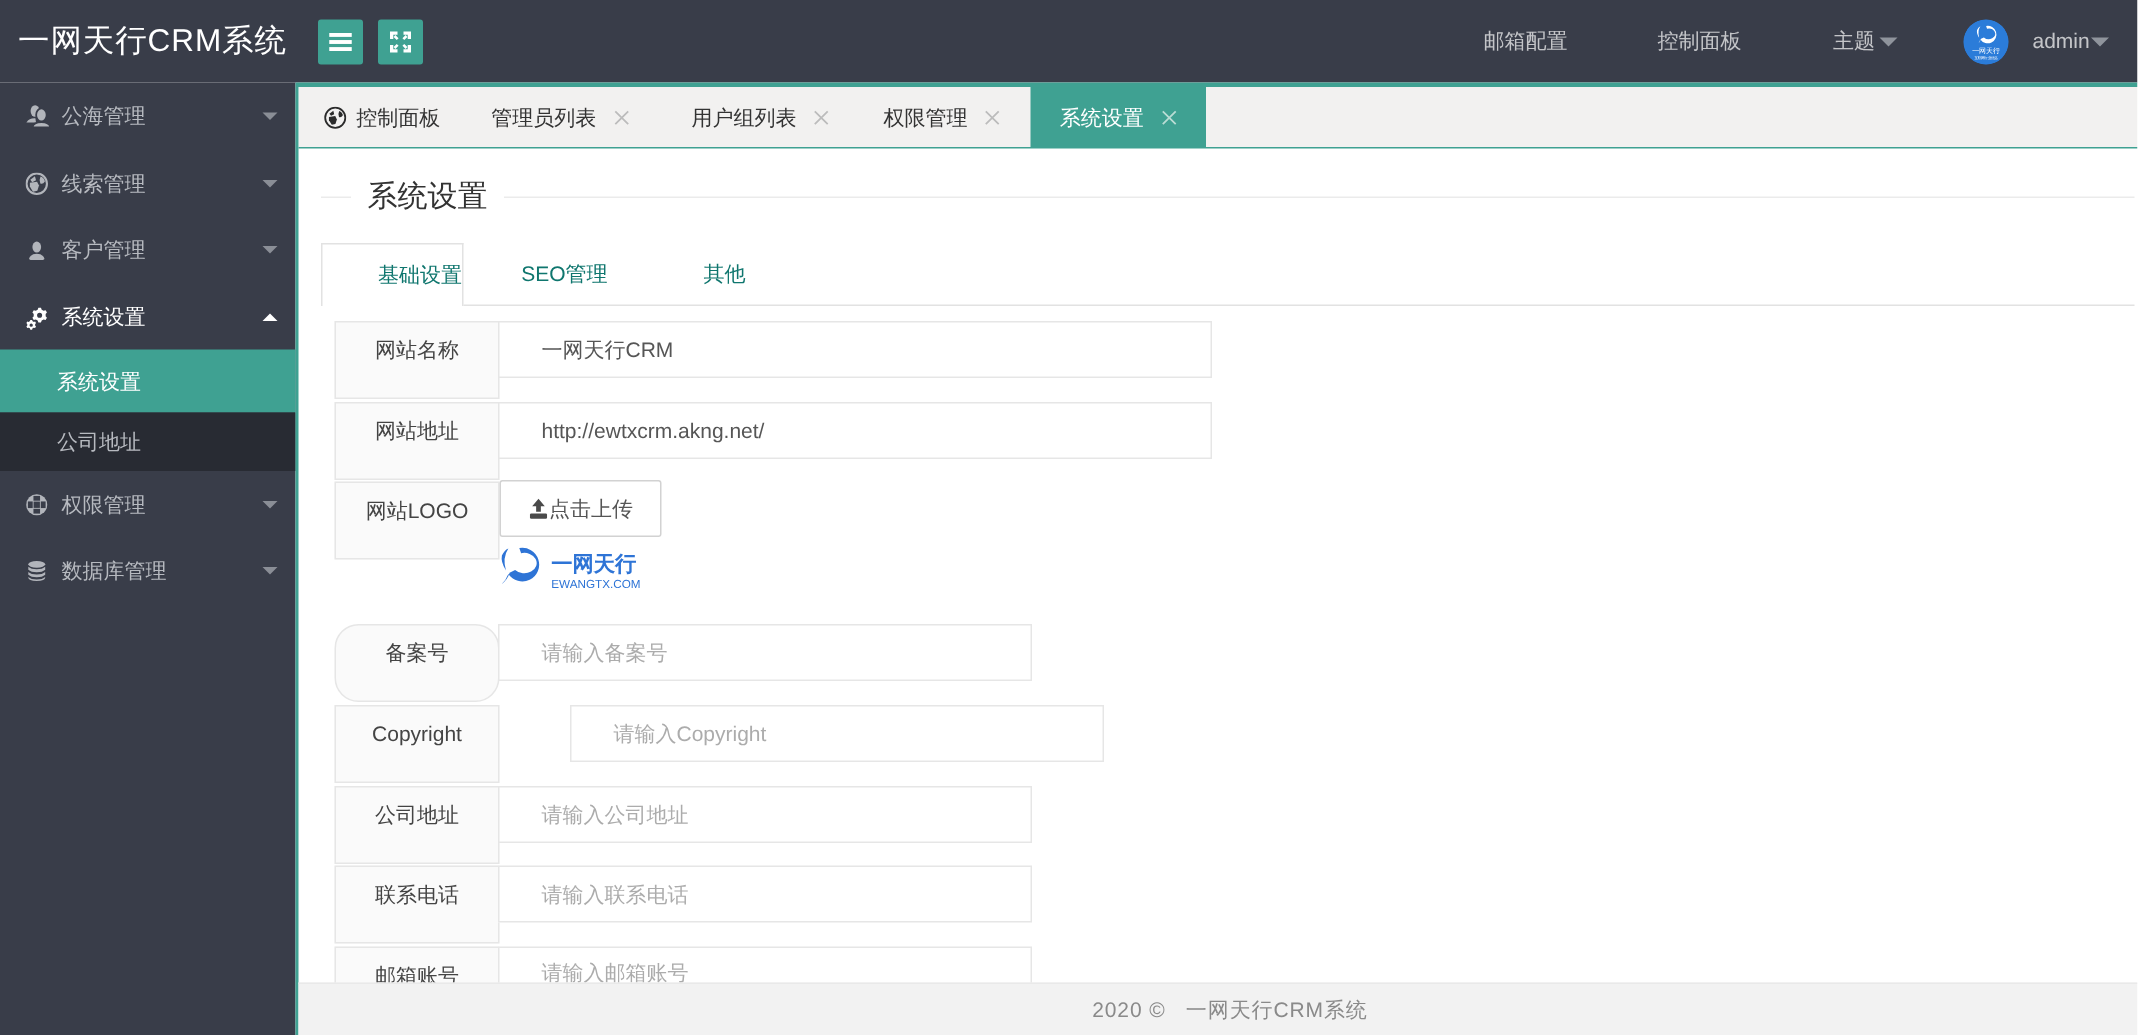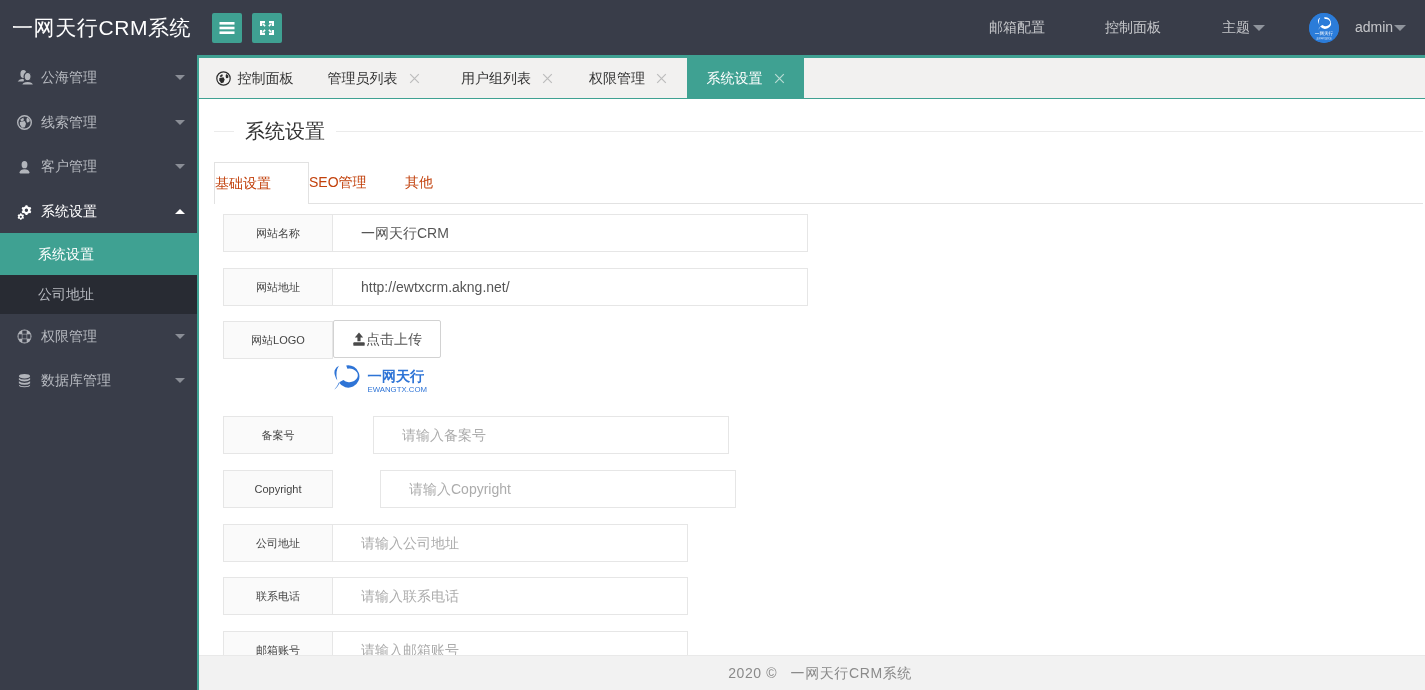"基础设置" .ctab { color: #c2410c -> #0f766e; text-align: left -> right }
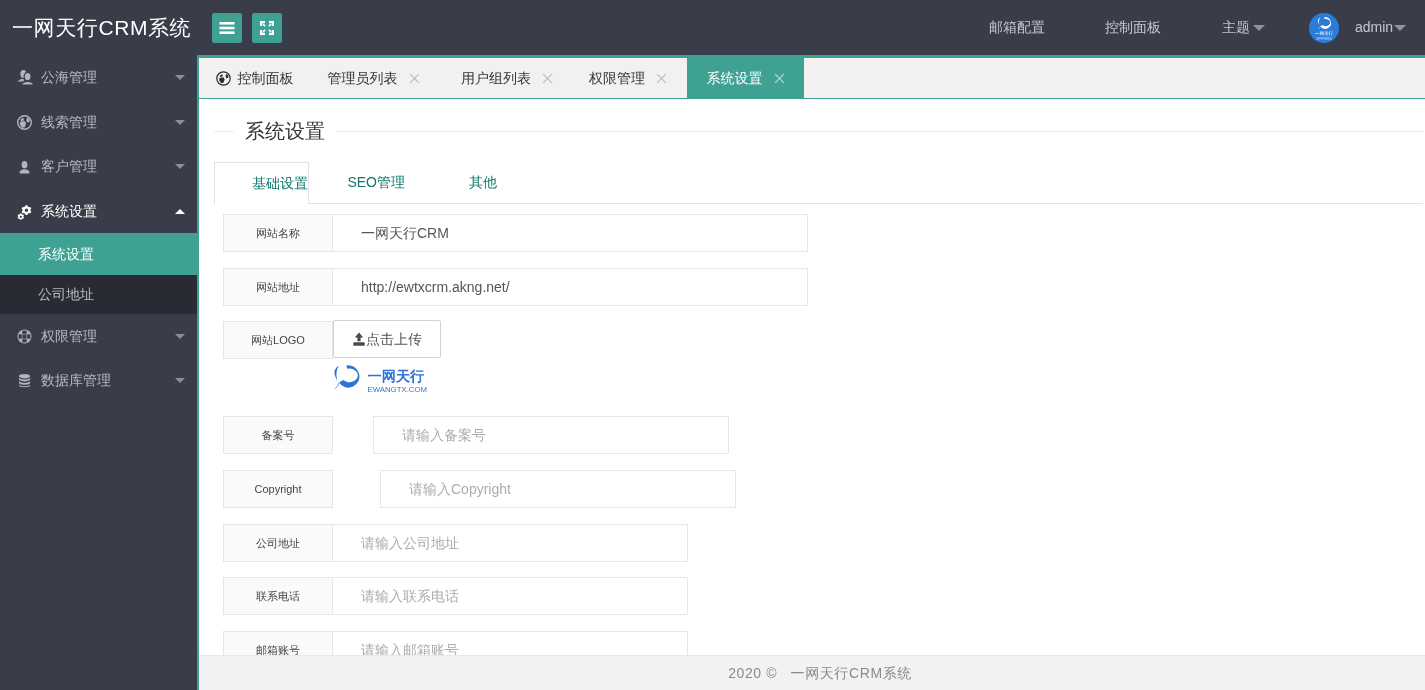"网站名称" .flabel { font-size: 11px -> 14px; height: 38px -> 52px }
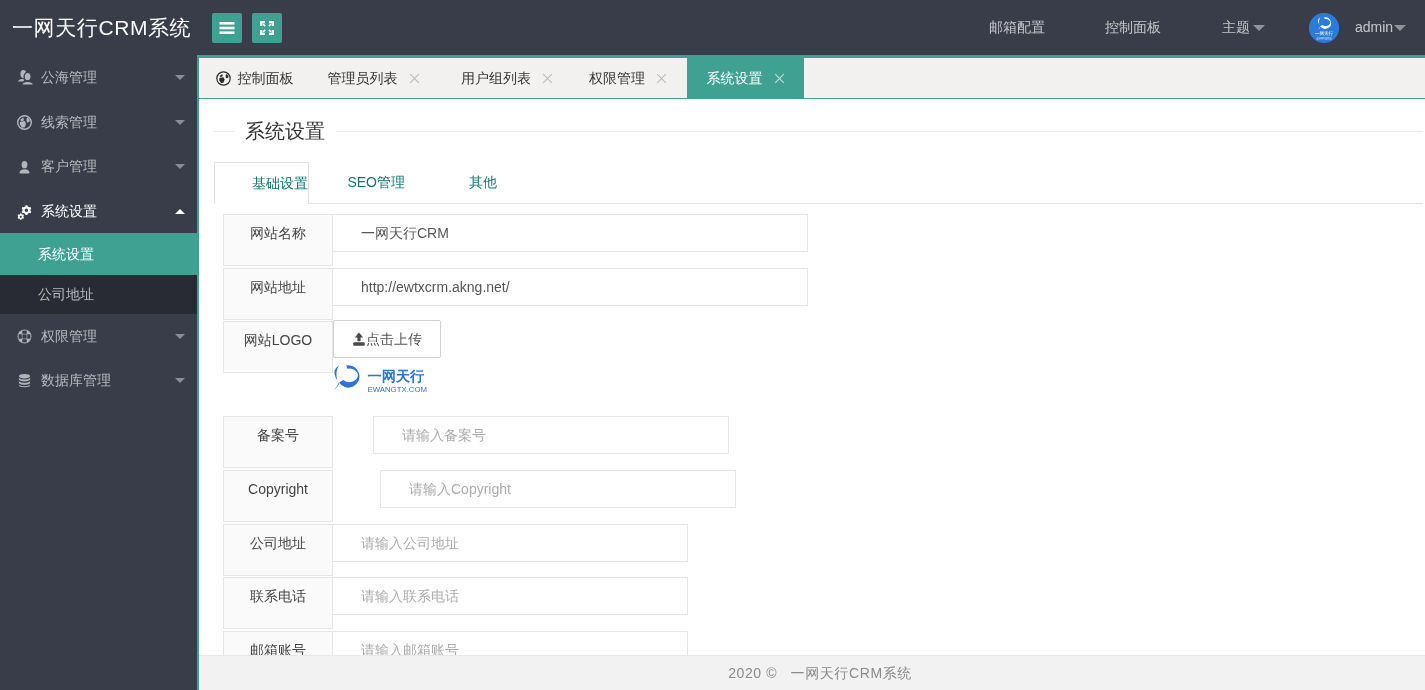"备案号" div.flabel { border-radius: none -> 16px }
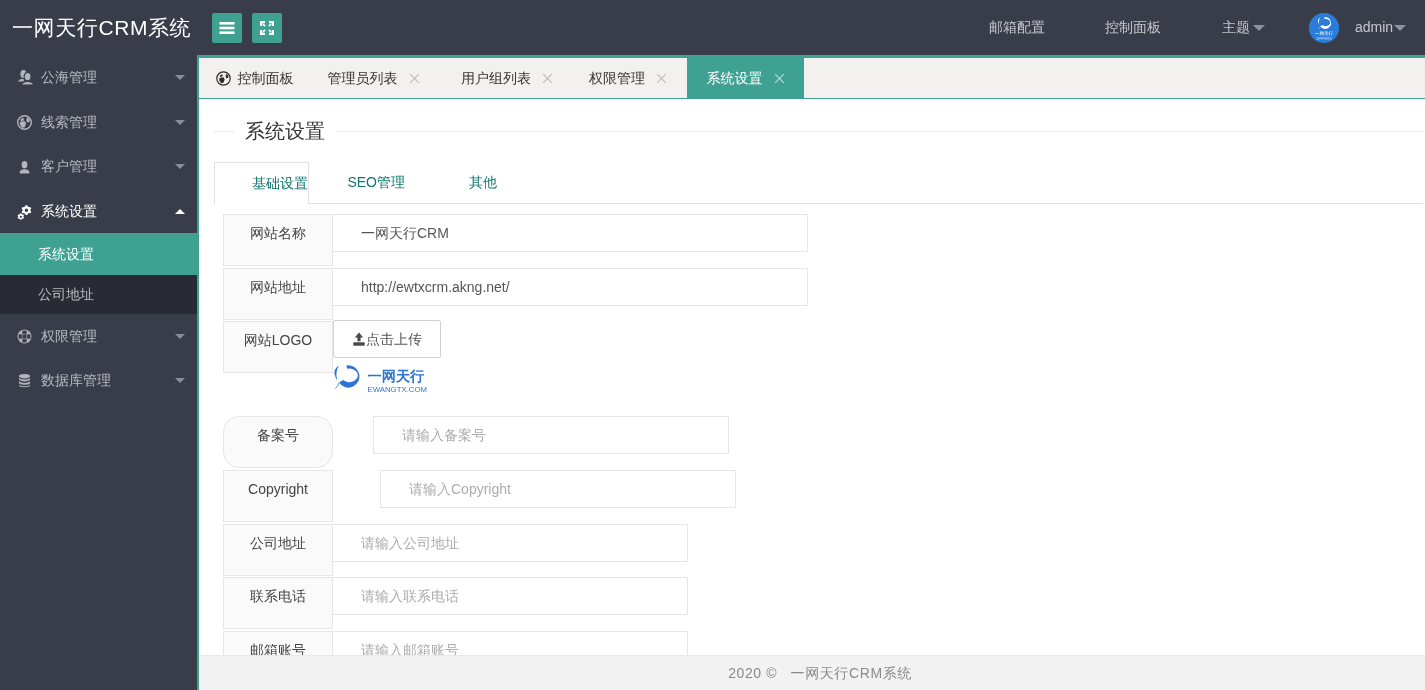"请输入备案号" div.finput { margin-left: 41px -> none }
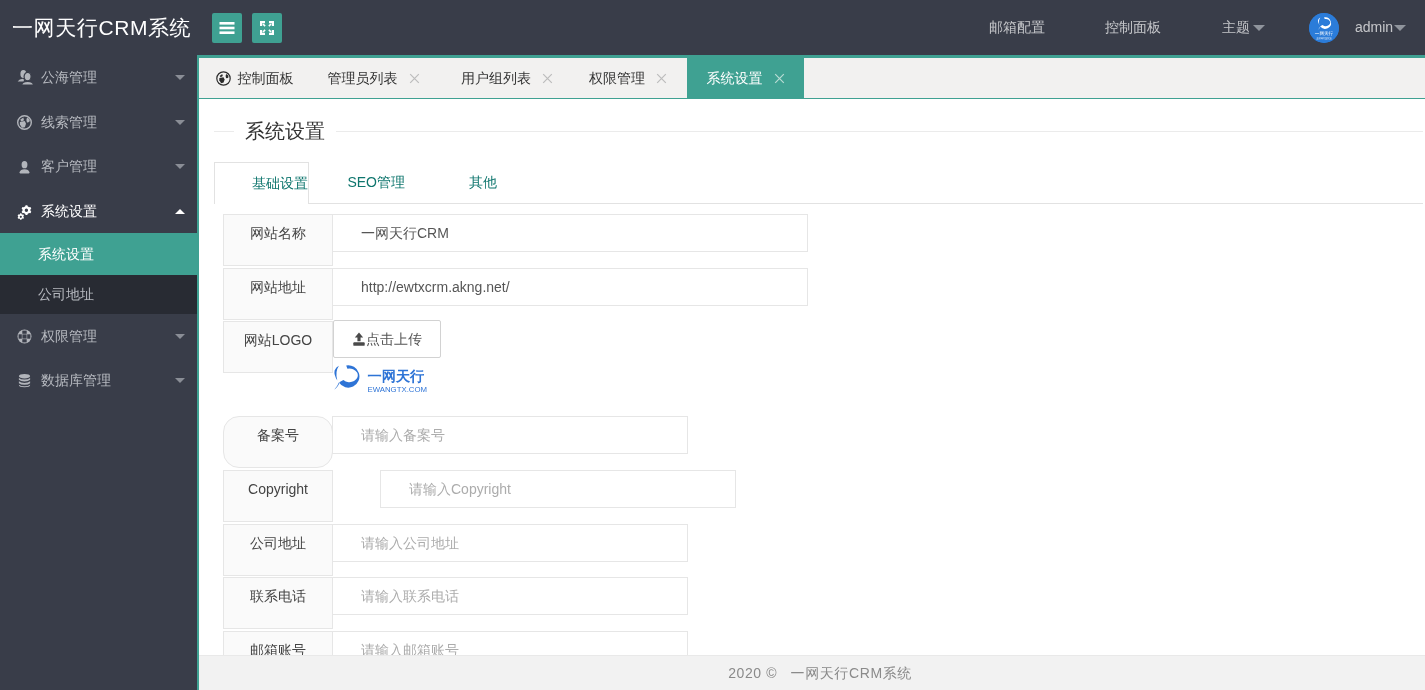"请输入邮箱账号" div.finput { font-family: none -> Liberation Mono, monospace }
